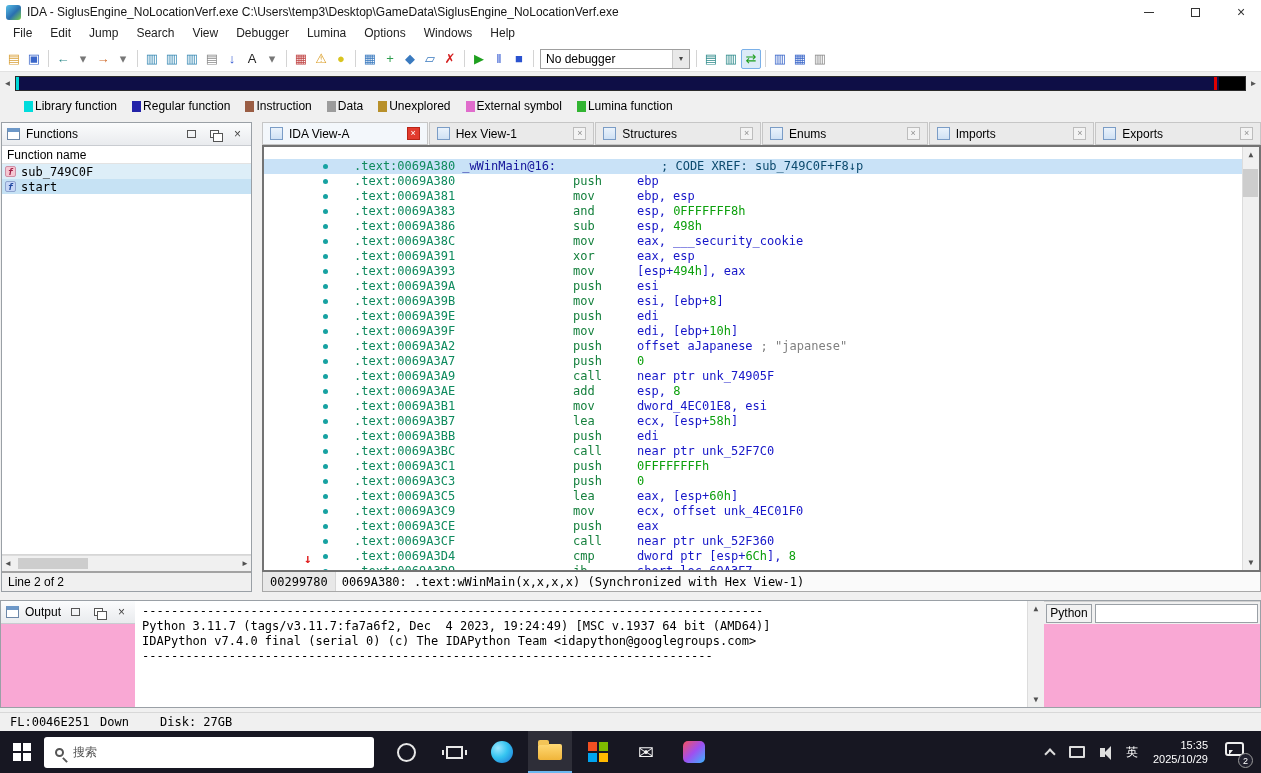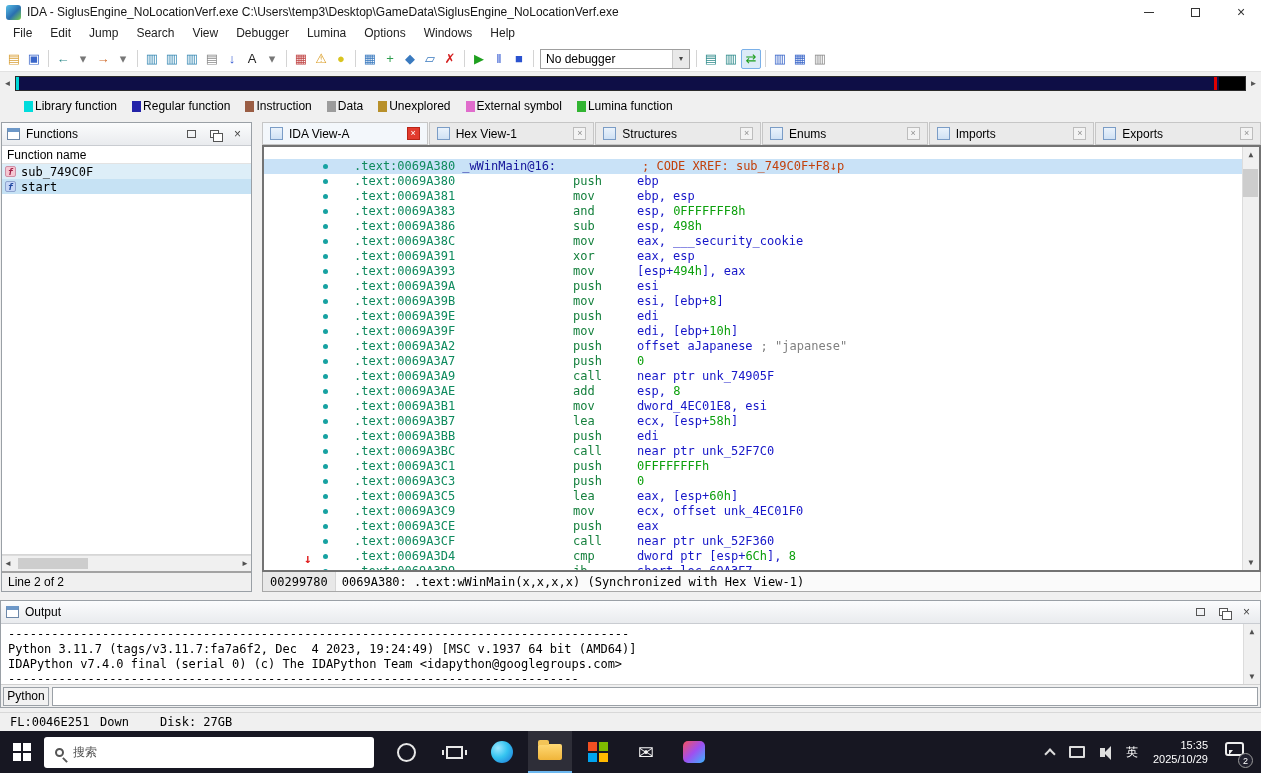"; CODE XREF: sub_749C0F+F8↓p" .cmx { color: #c2410c -> #0c4a6e; left: 378px -> 397px }
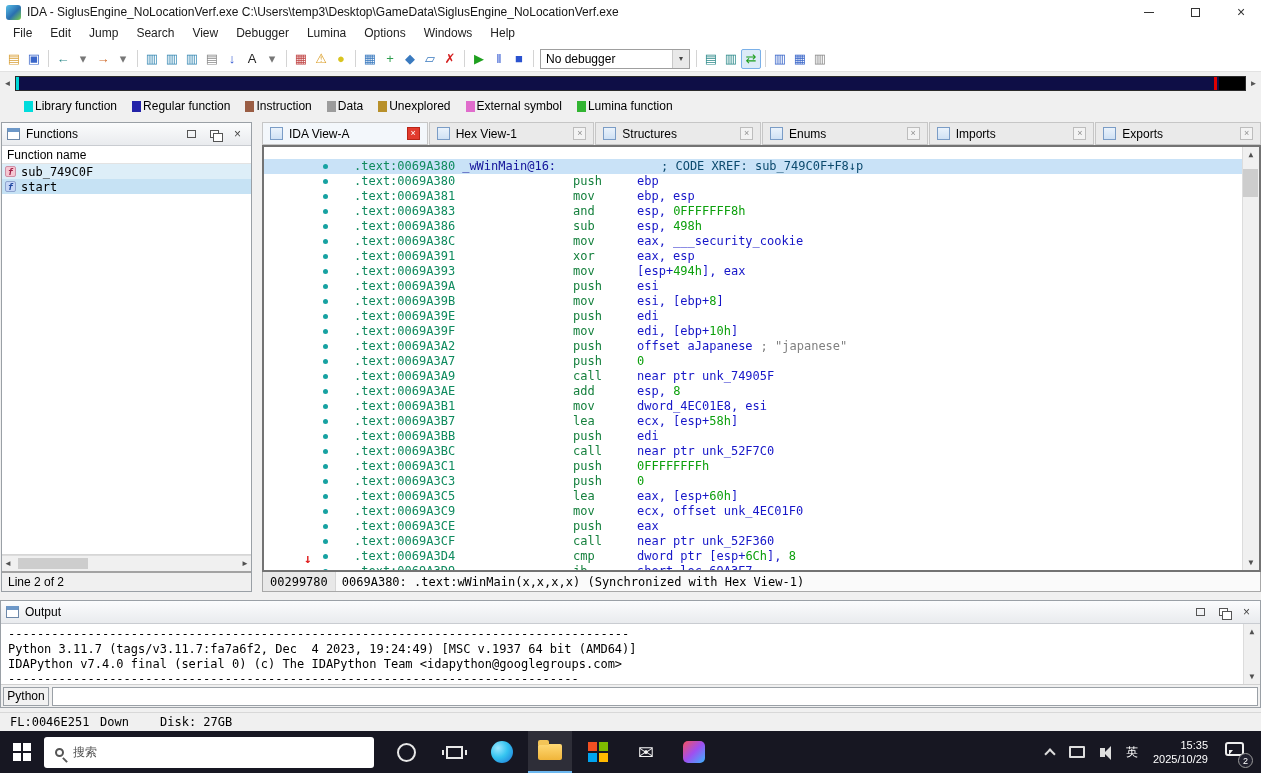"Output" .opanel { flex-direction: column -> row }
